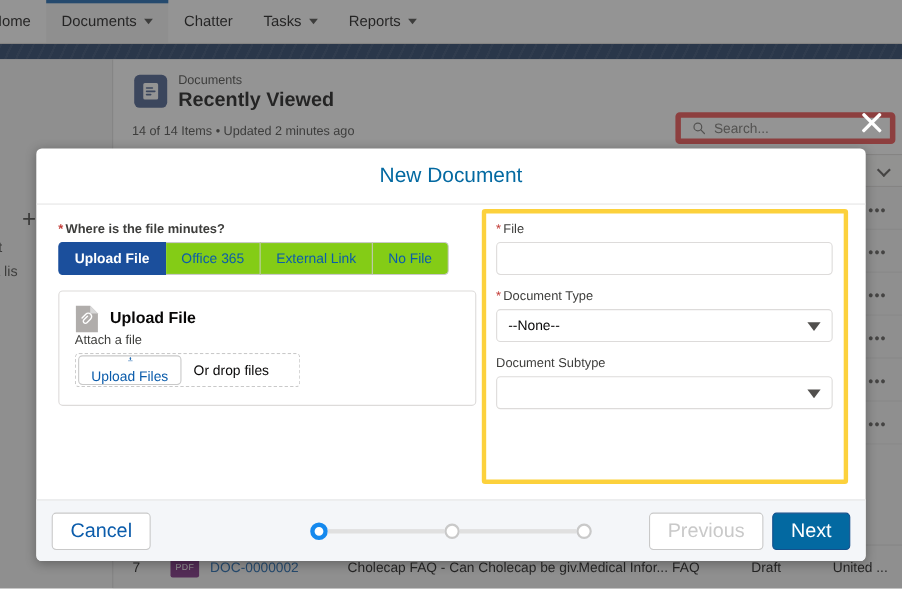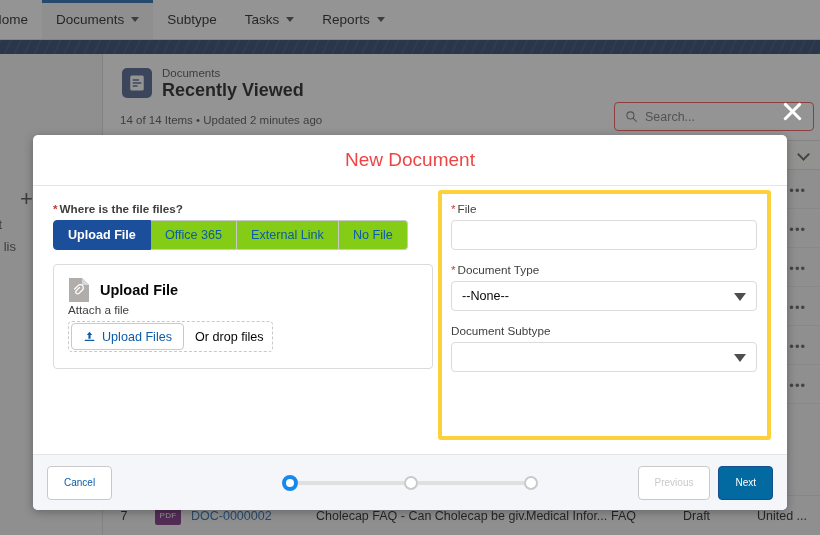"Subtype" span { text: Subtype -> Chatter }
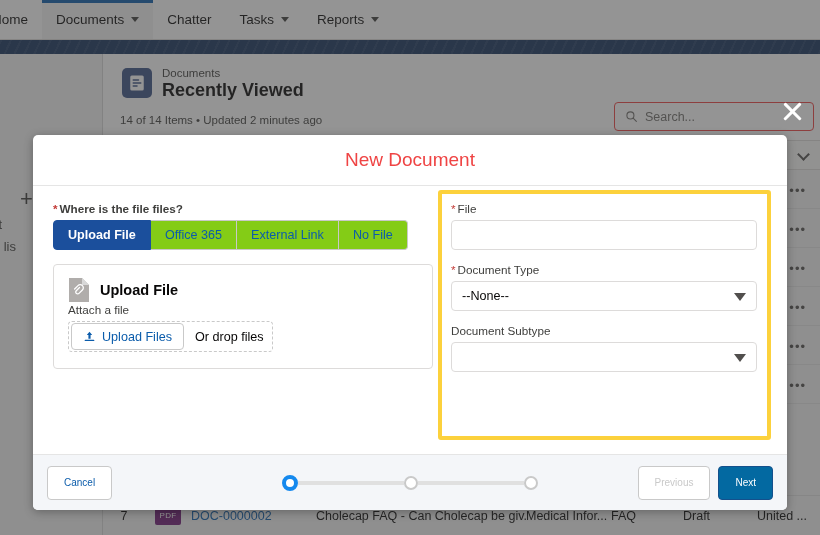"Search..." .search-box { border: 1px solid #ef4444 -> 5px solid #ef4444 }
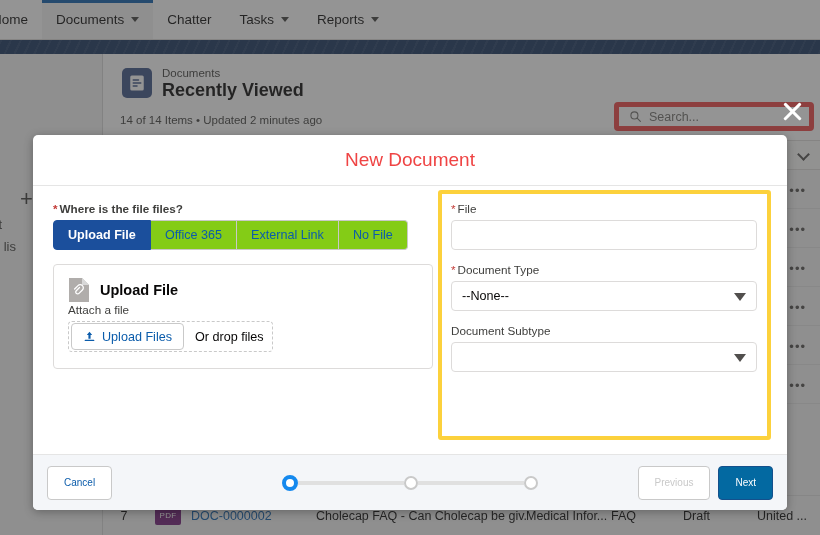"New Document" .modal-title { color: #ef4444 -> #0369a1 }
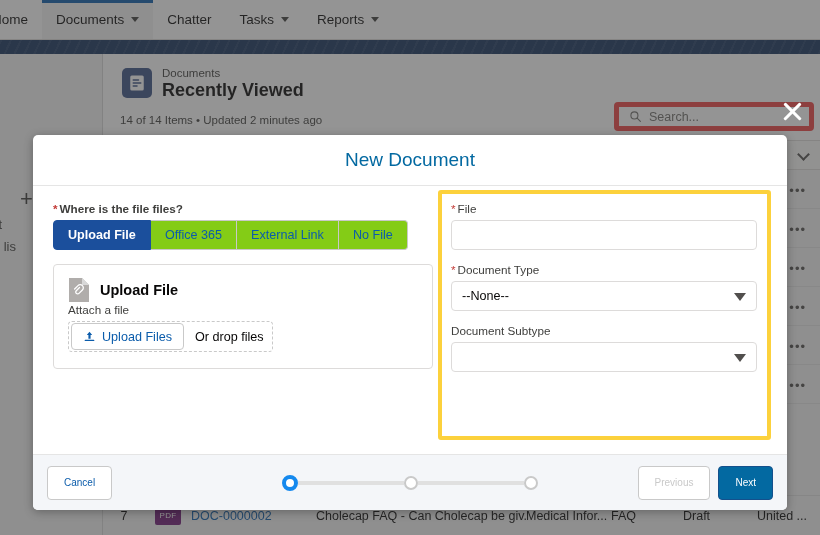"Where is the file files?" span { text: files -> minutes }
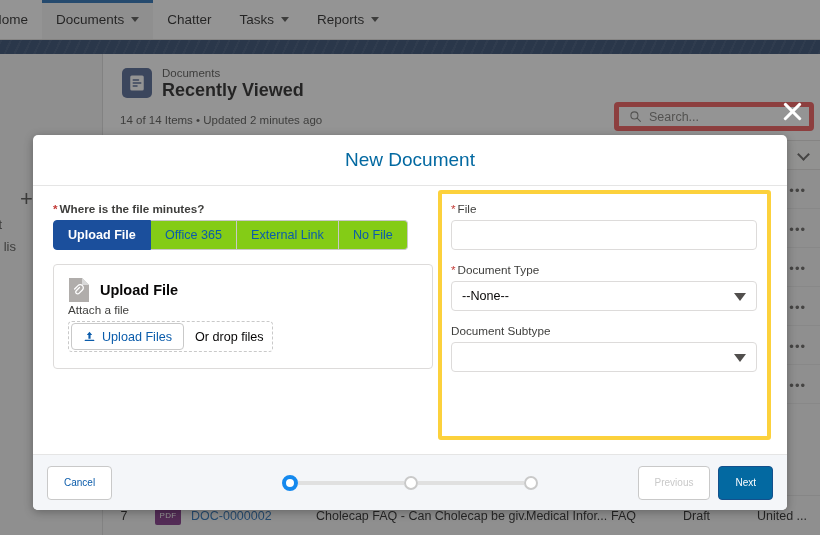"Upload Files" .upload-btn { flex-direction: none -> column }
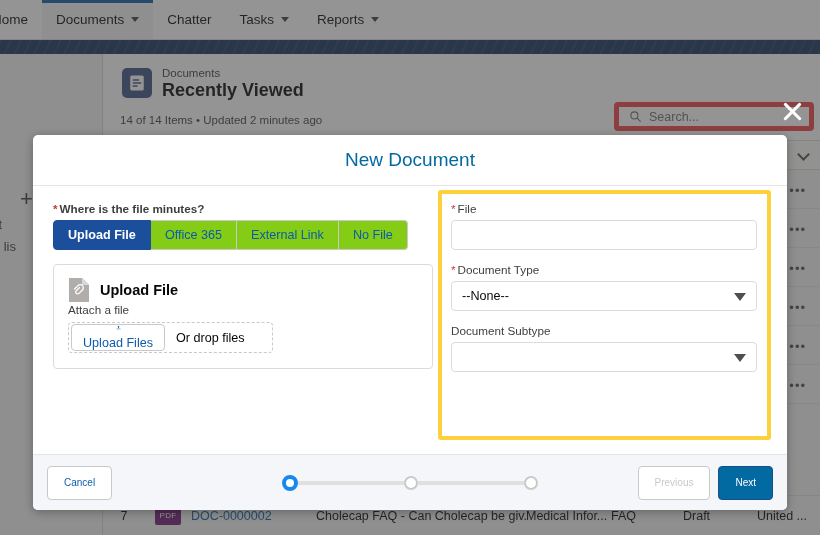"Cancel" .foot-btn { font-size: 10px -> 18px }
